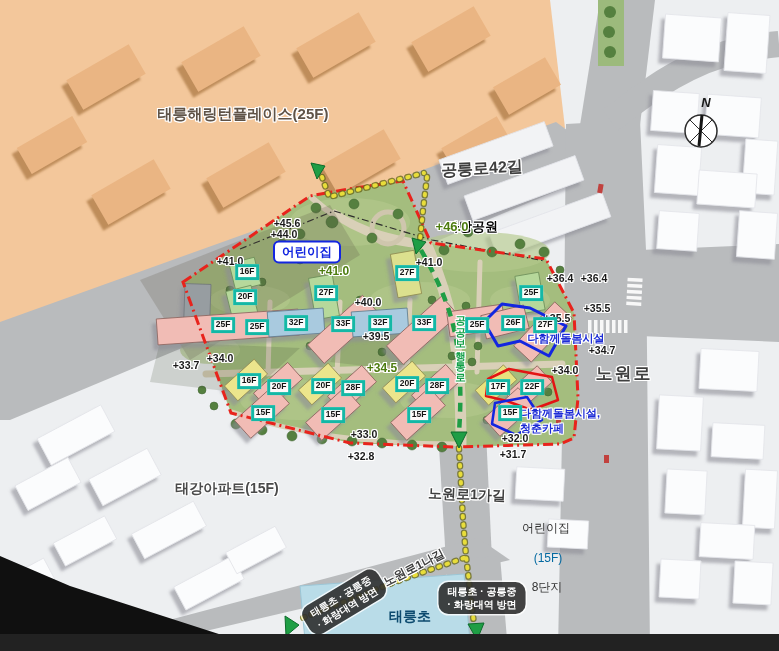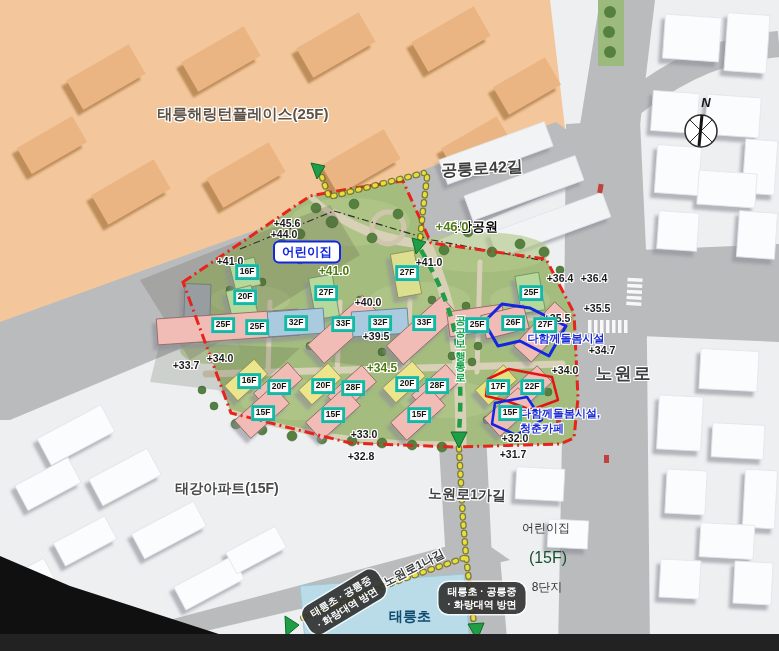"(15F)" div.lbl { color: #14532d -> #0369a1; font-size: 16px -> 12px }
